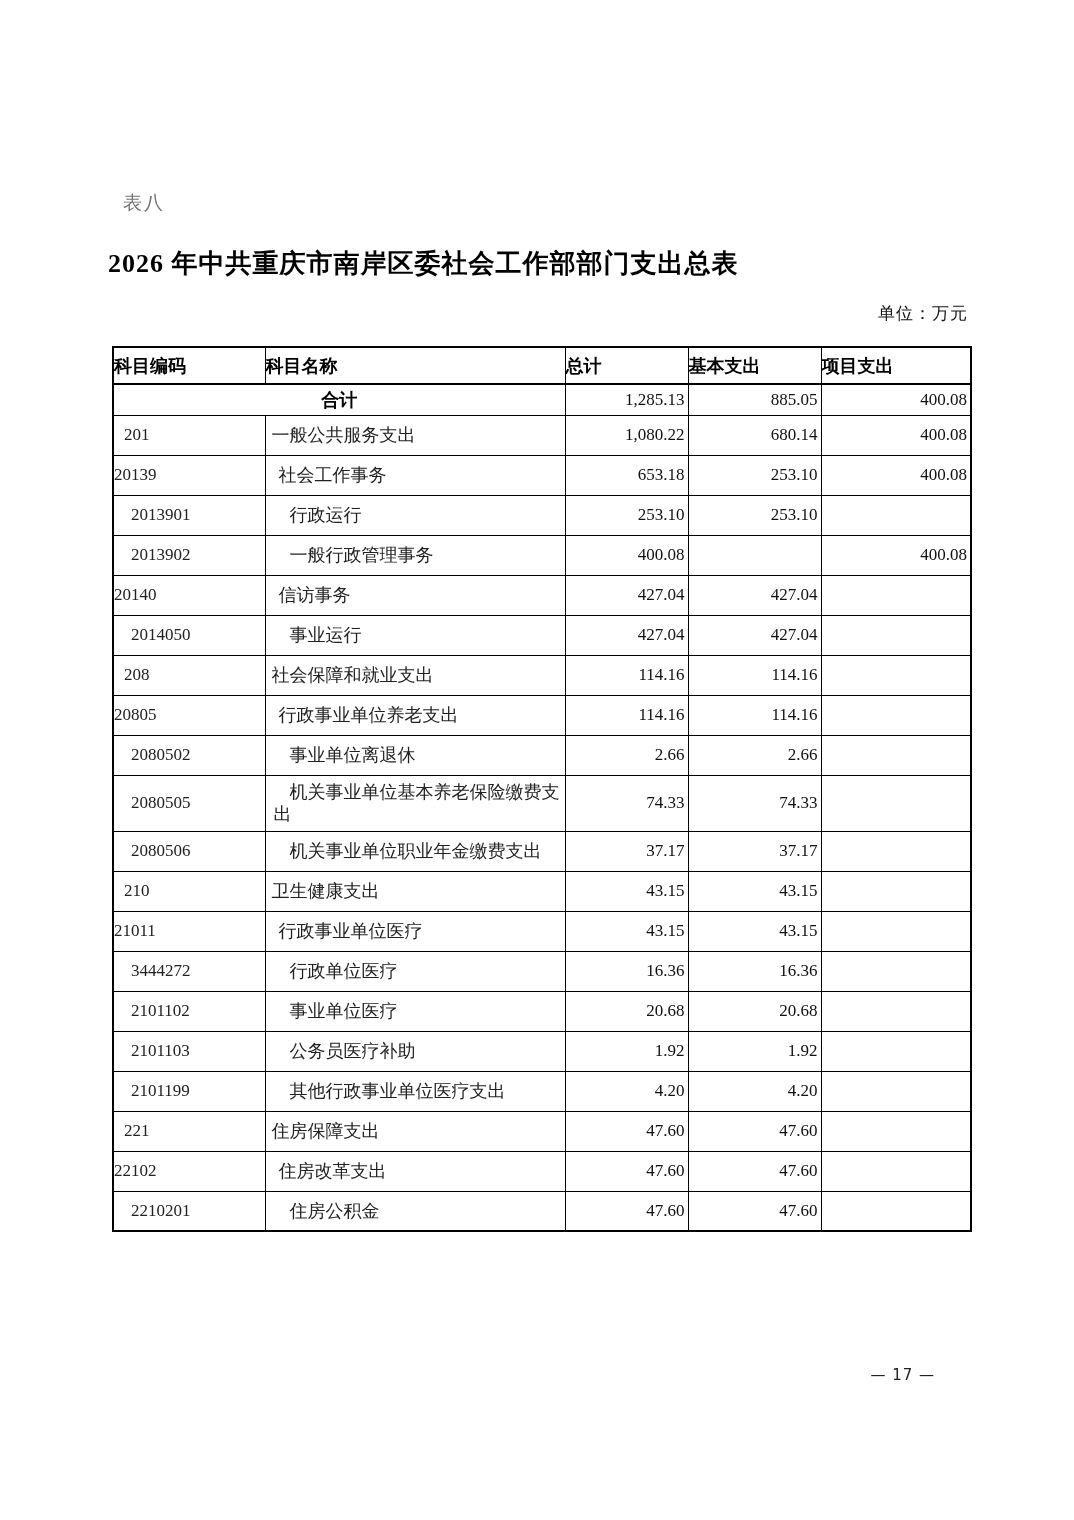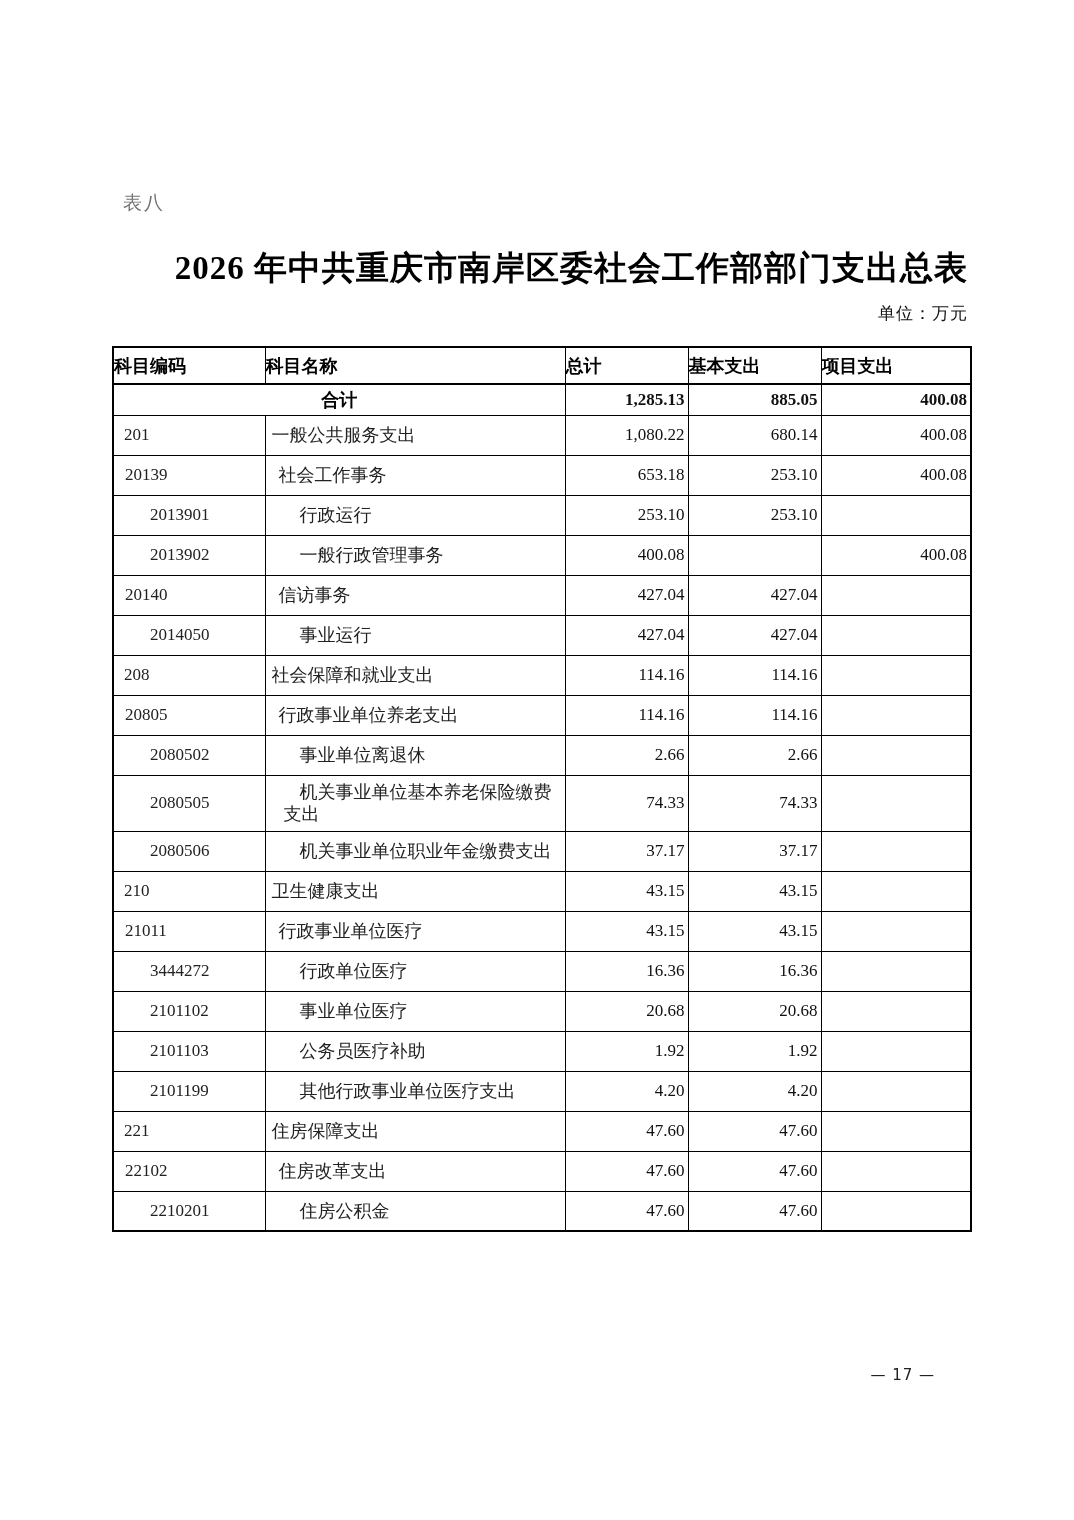"2026 年中共重庆市南岸区委社会工作部部门支出总表" .doc-title { font-size: 33px -> 26px; text-align: right -> left }
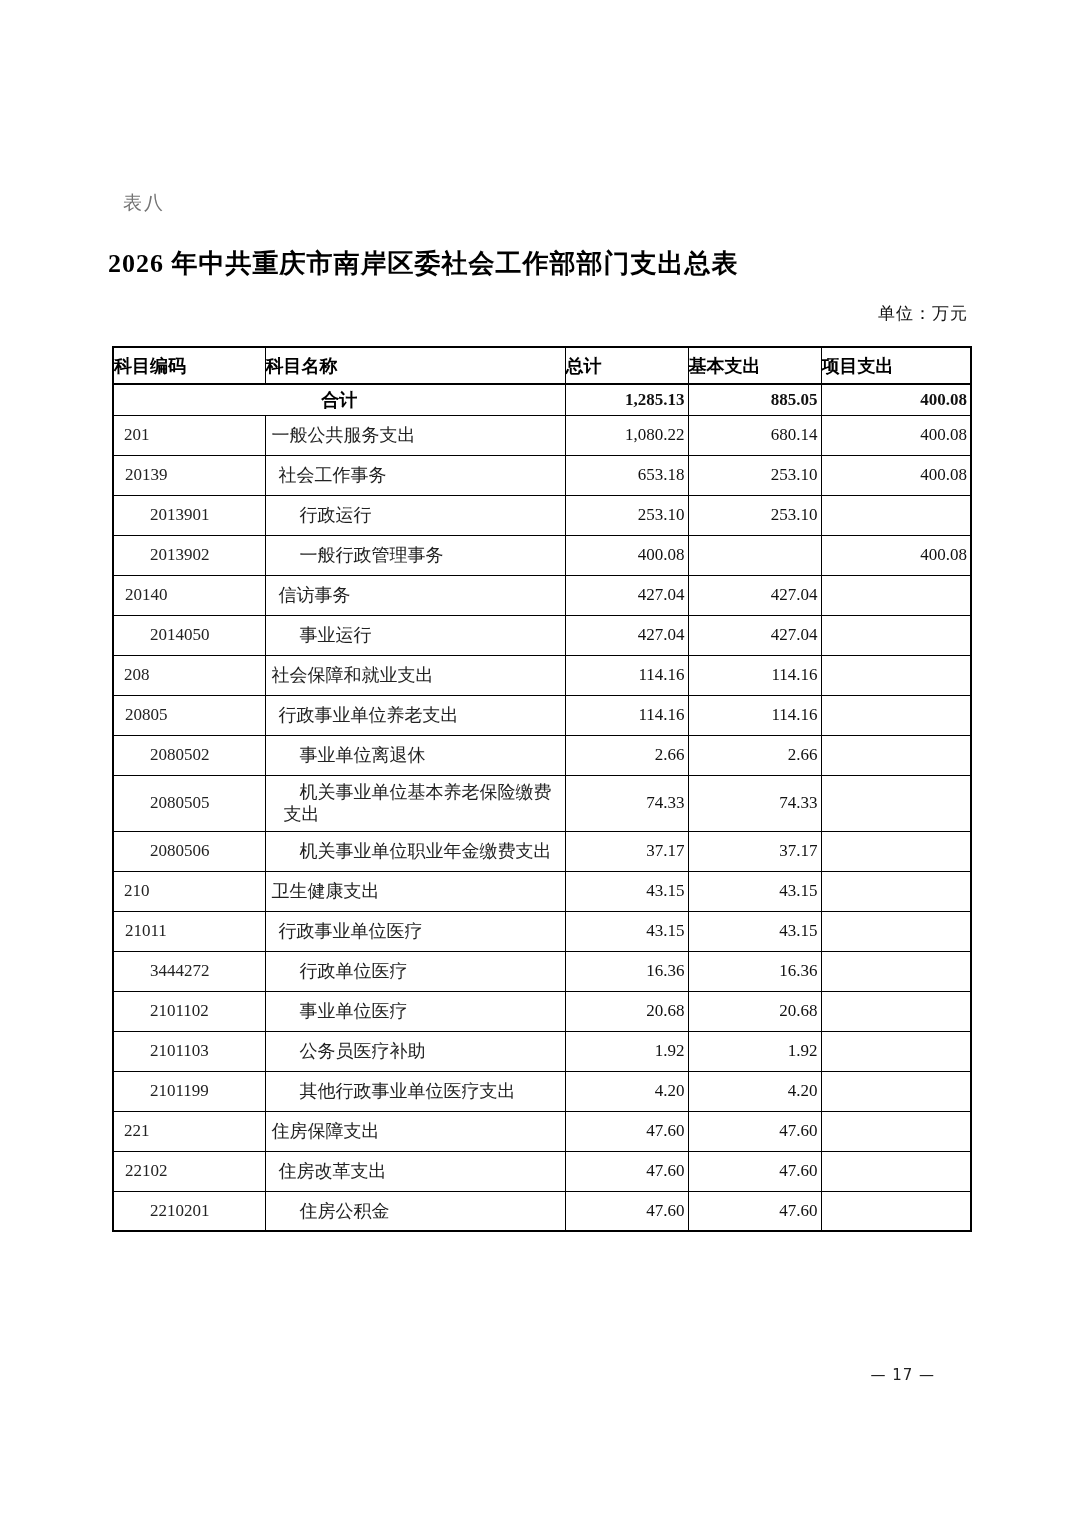"1,285.13" tr.total-row td.num { font-weight: bold -> normal }
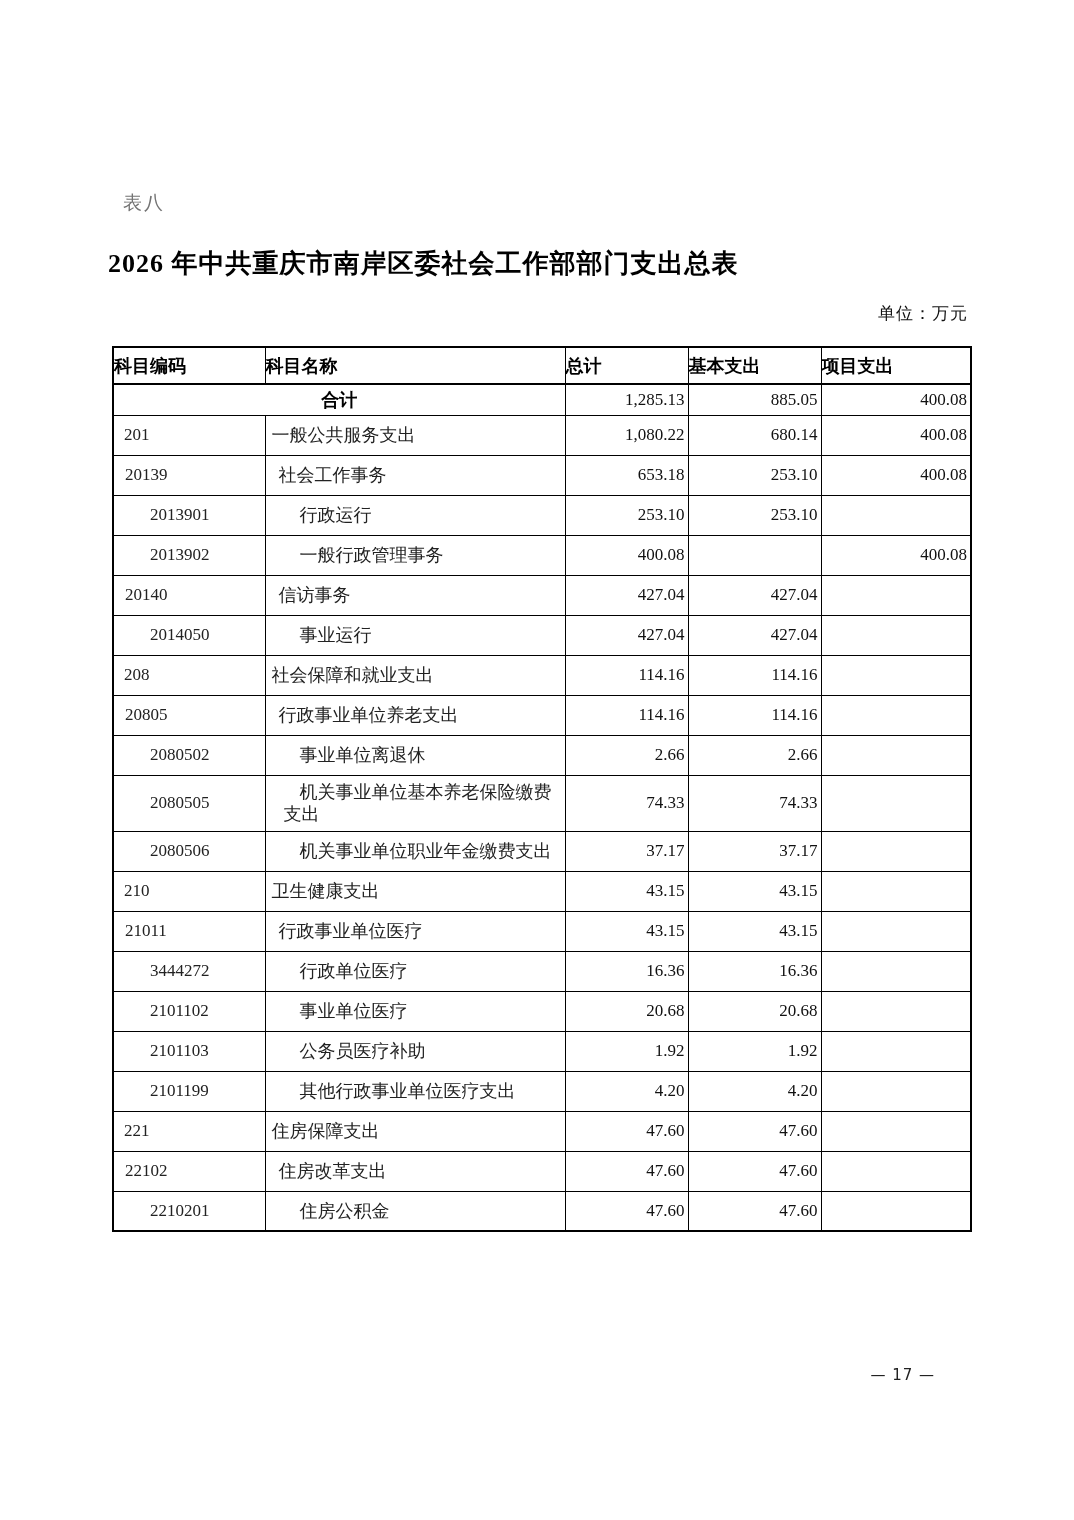"20139" tr.lvl2 td.code { padding-left: 11px -> none }
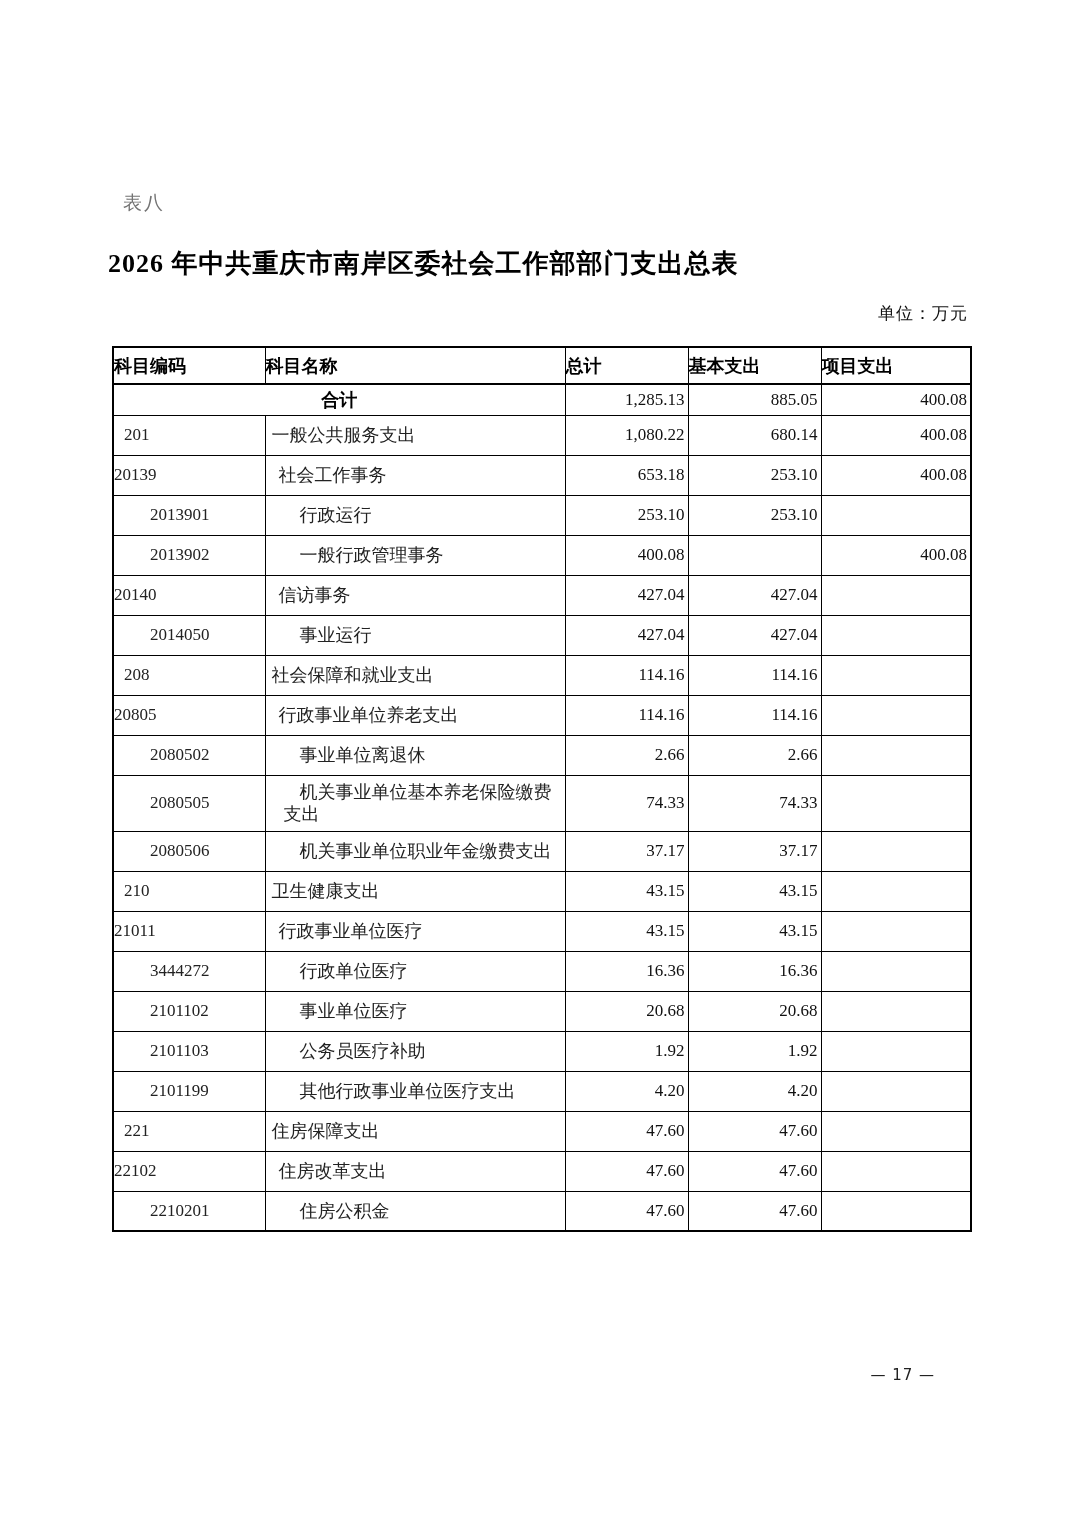"2013901" tr.lvl3 td.code { padding-left: 36px -> 17px }
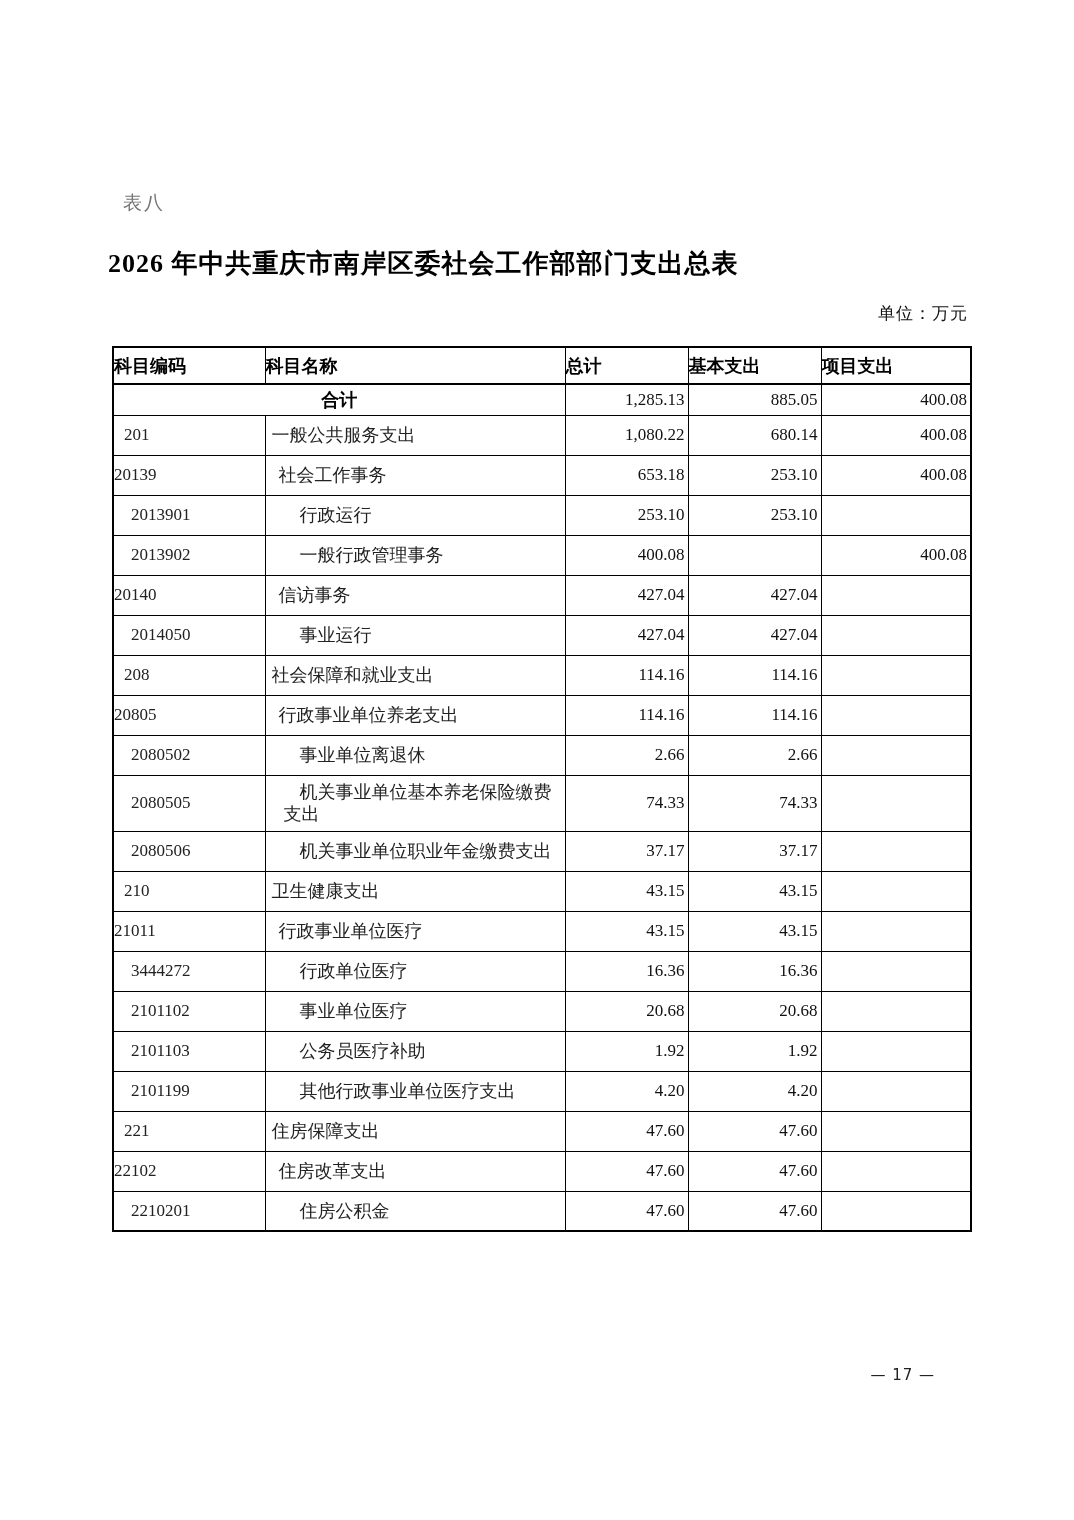"行政运行" tr.lvl3 td.name { padding-left: 18px -> 8px }
